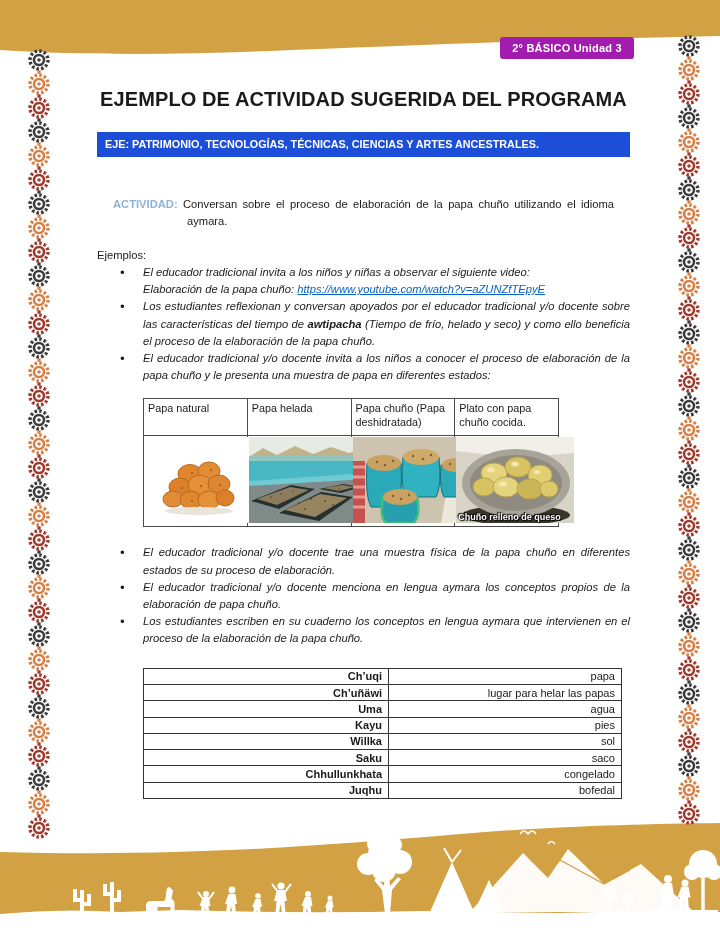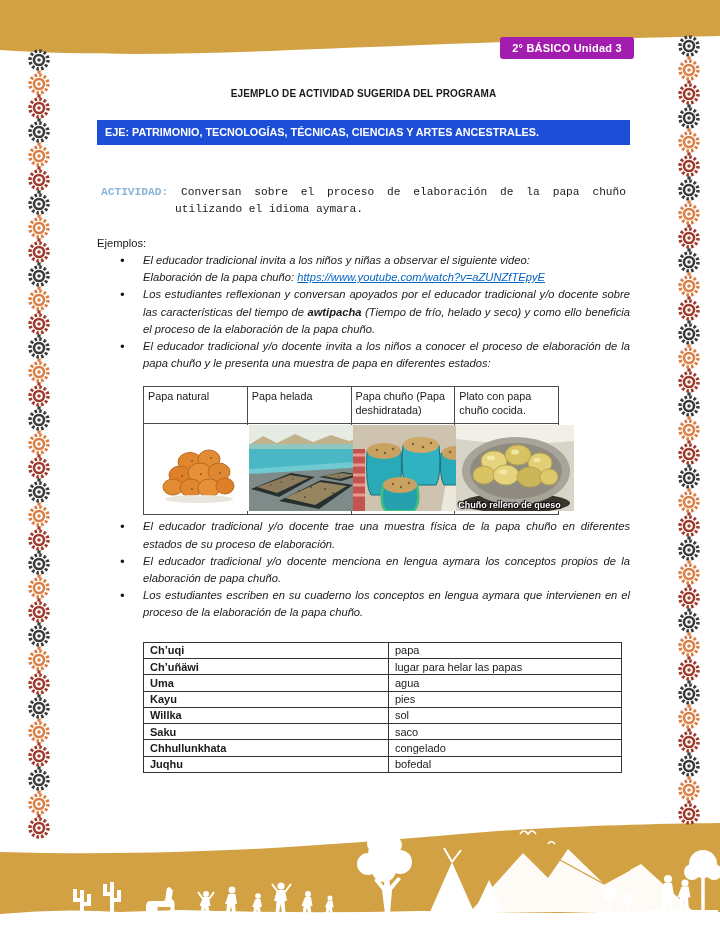"EJEMPLO DE ACTIVIDAD SUGERIDA DEL" #page-title { font-size: 10px -> 20px }
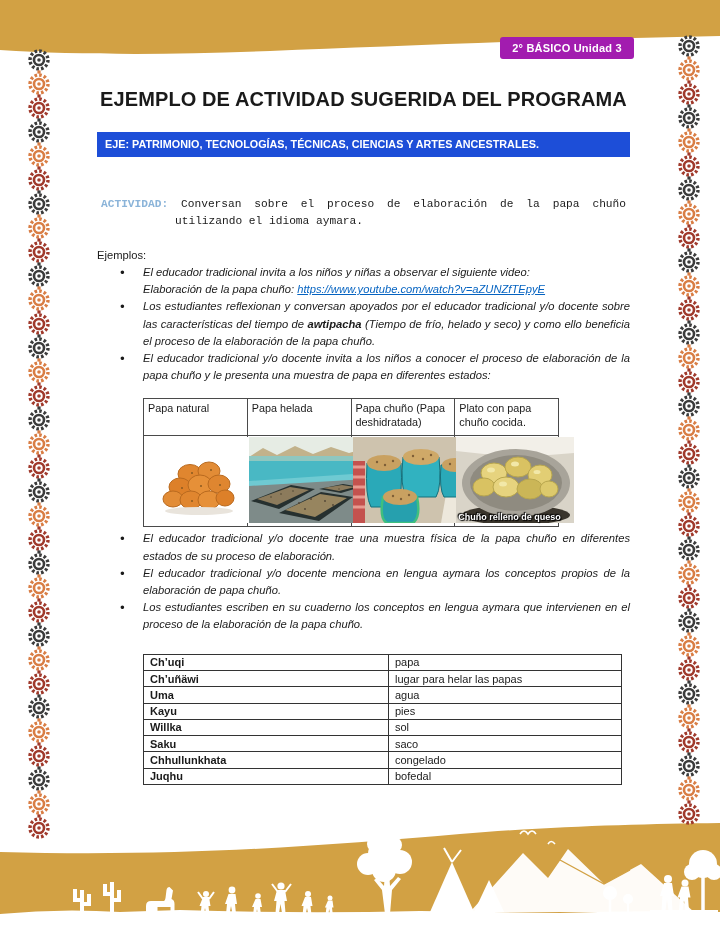"ACTIVIDAD: Conversan sobre el proceso" #activity-par { font-family: Liberation Mono, monospace -> none; margin: 39px 4px 0 -> 39px 16px 0 }
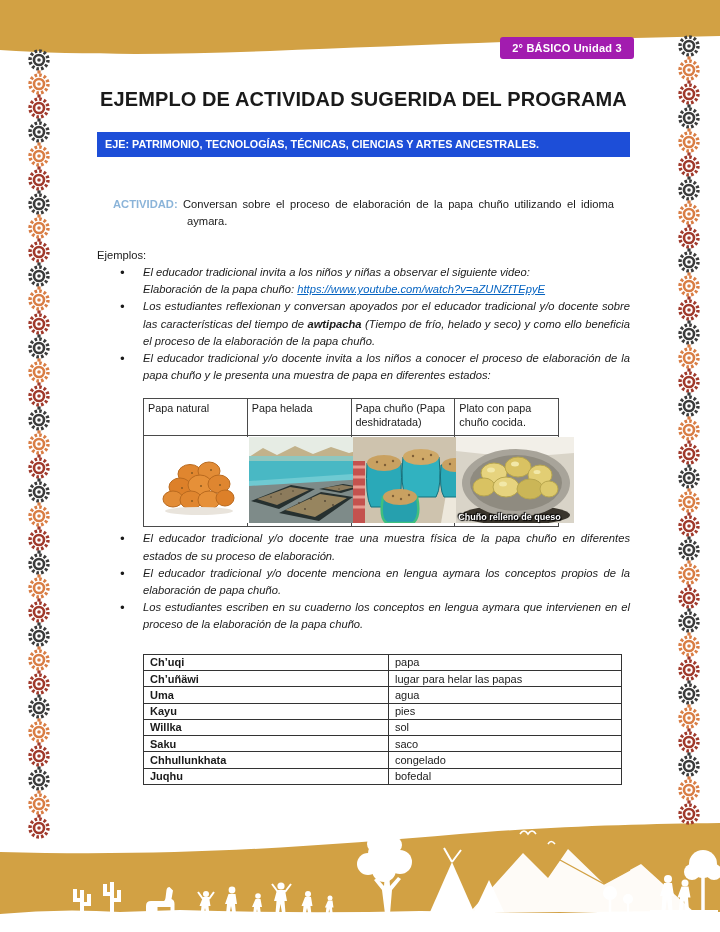"El educador tradicional y/o docente trae" ul.bullets { margin-top: 3px -> 17px }
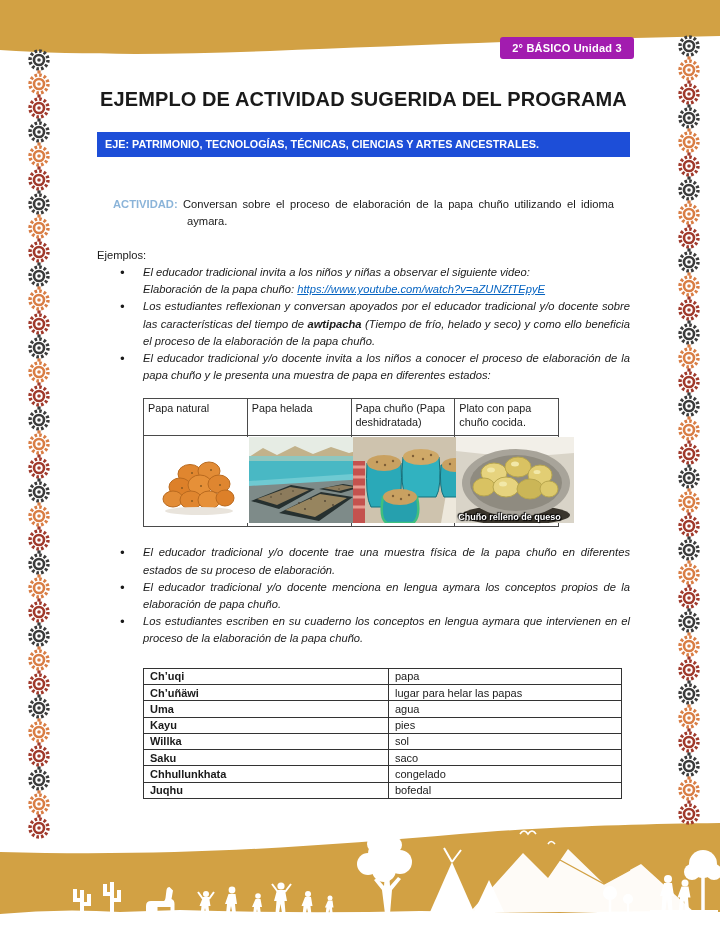"Ch’uqi" table.vocab { text-align: none -> right }
